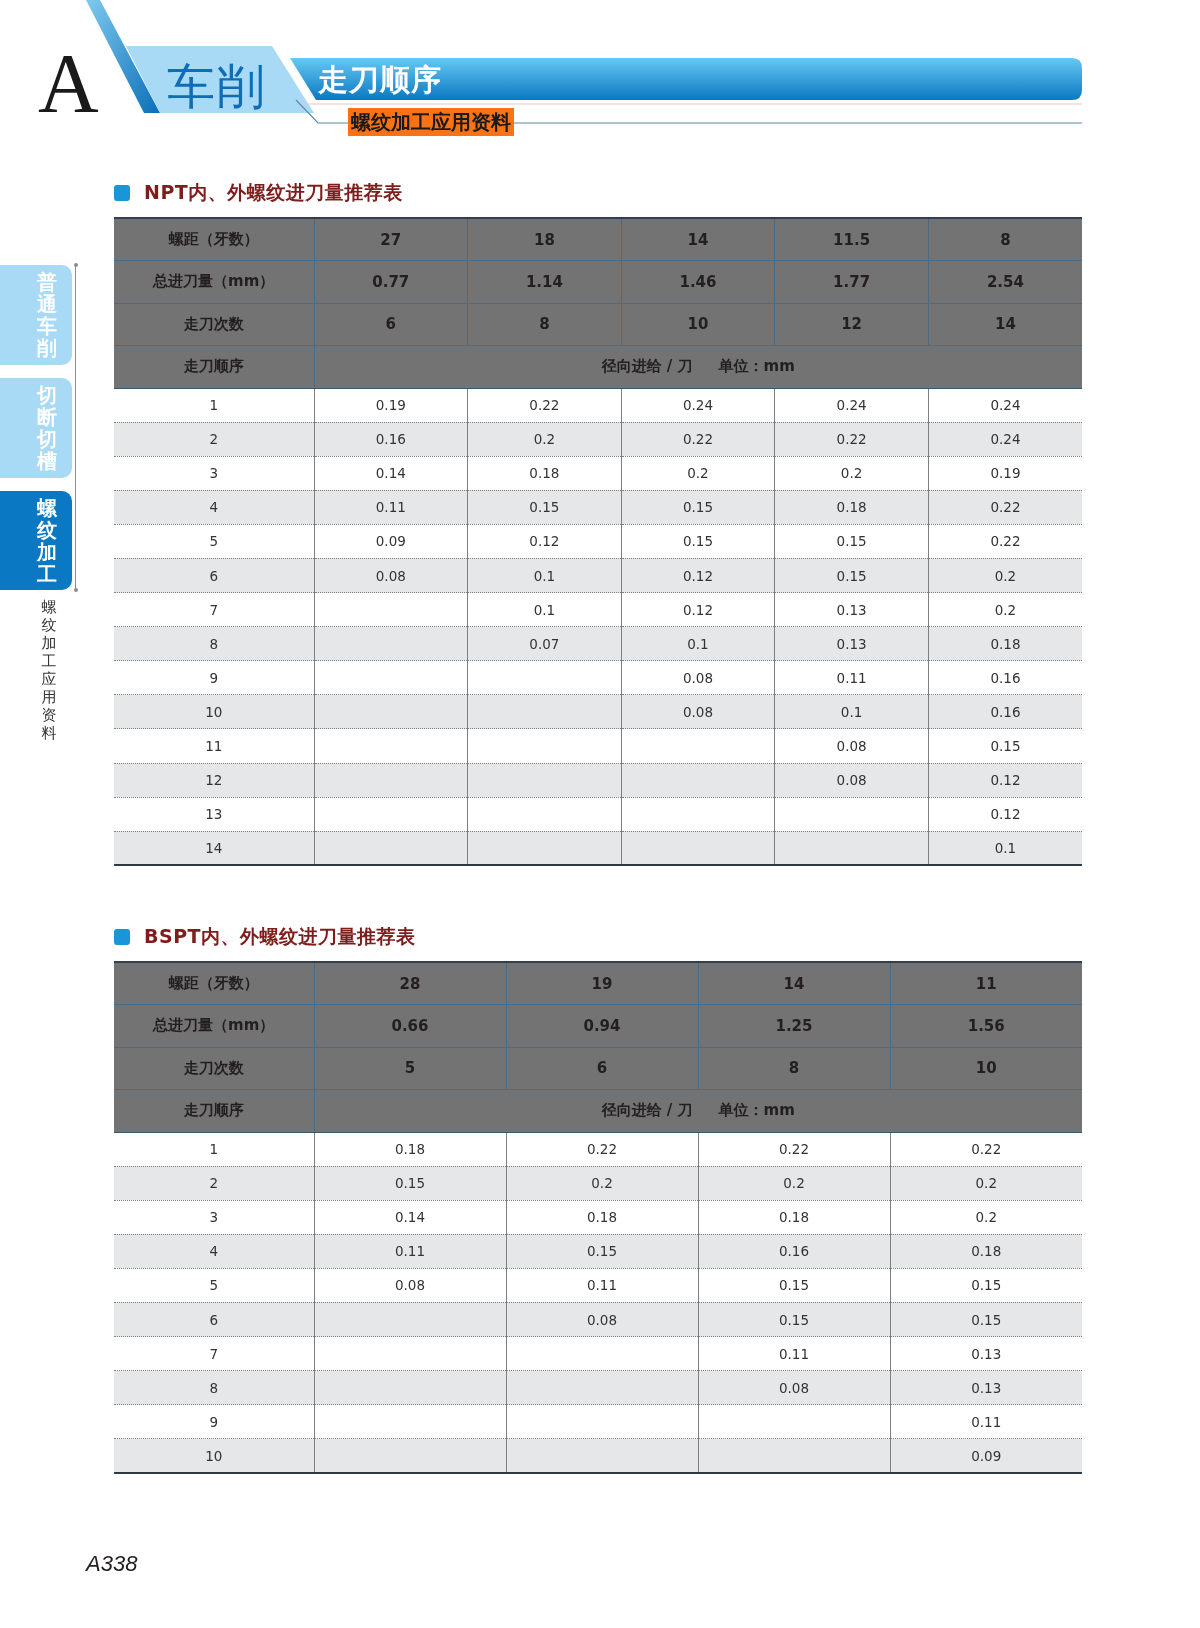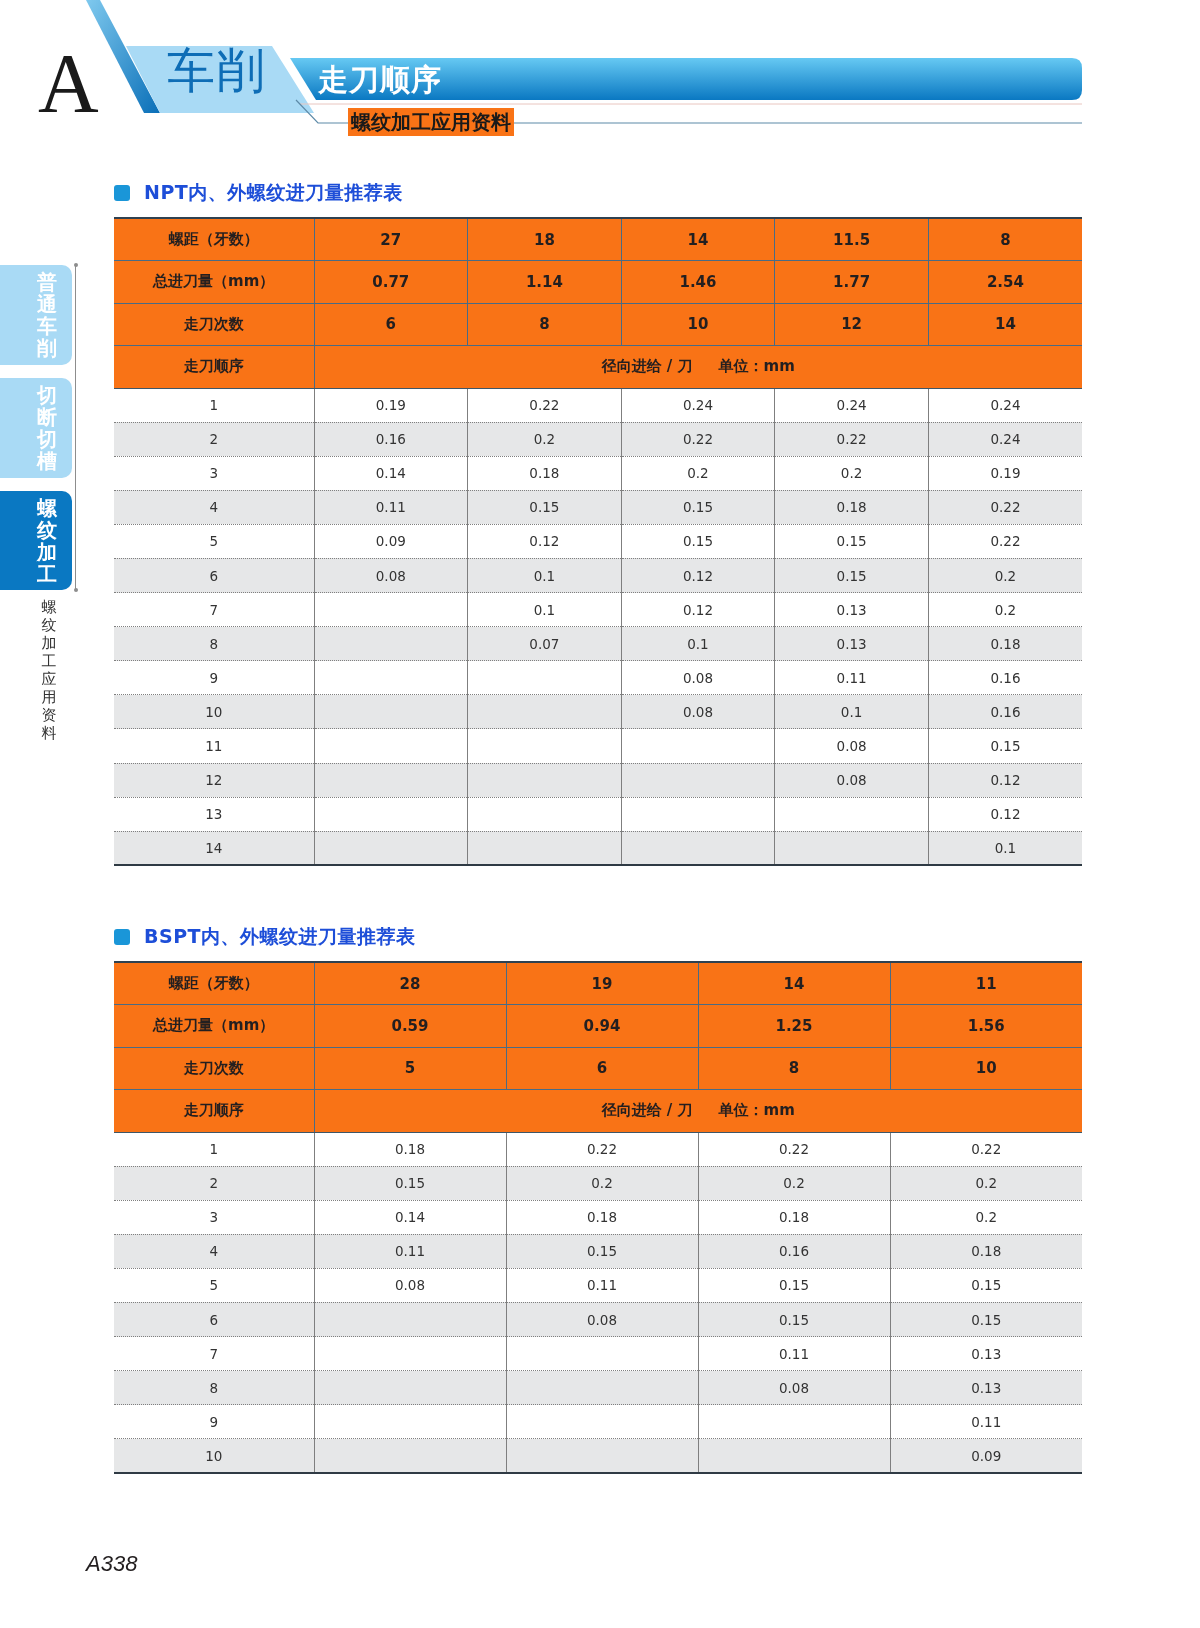"车削" .hdr-cat { top: 40px -> 56px }
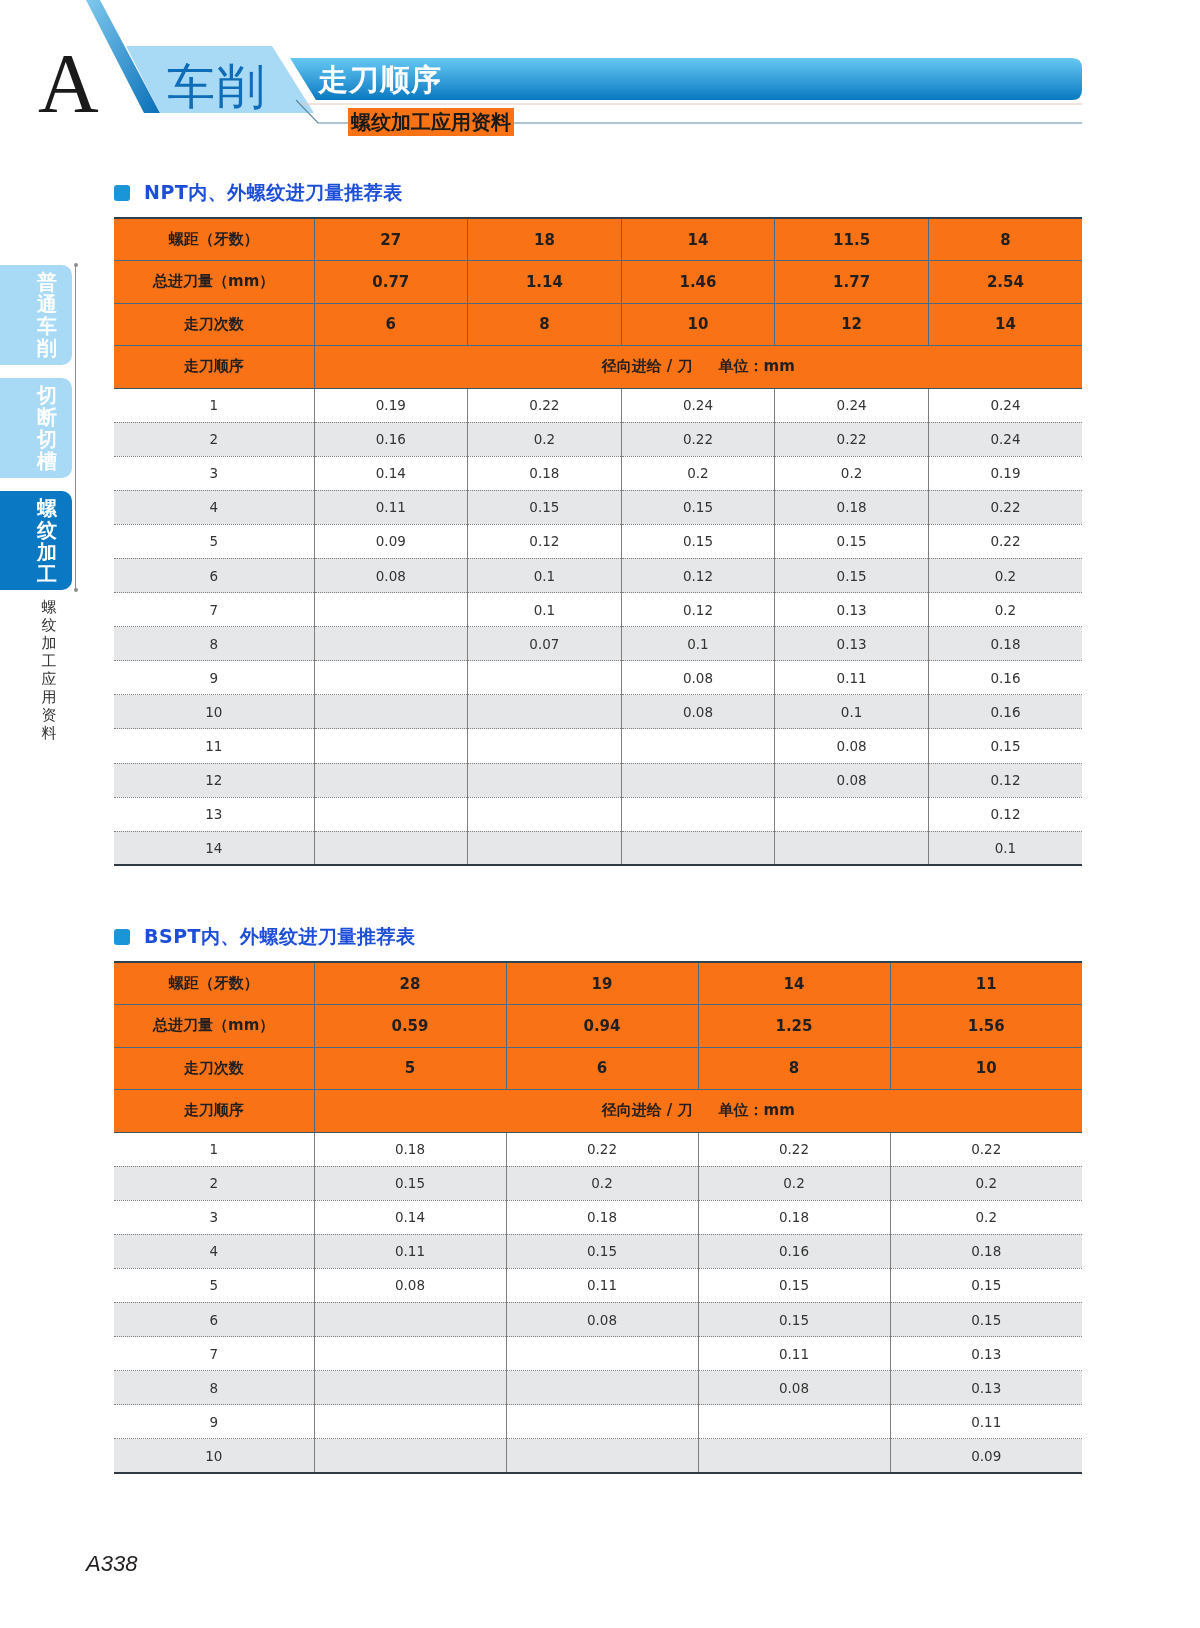"NPT内、外螺纹进刀量推荐表" .sec-title .txt { color: #1d4ed8 -> #7f1d1d }
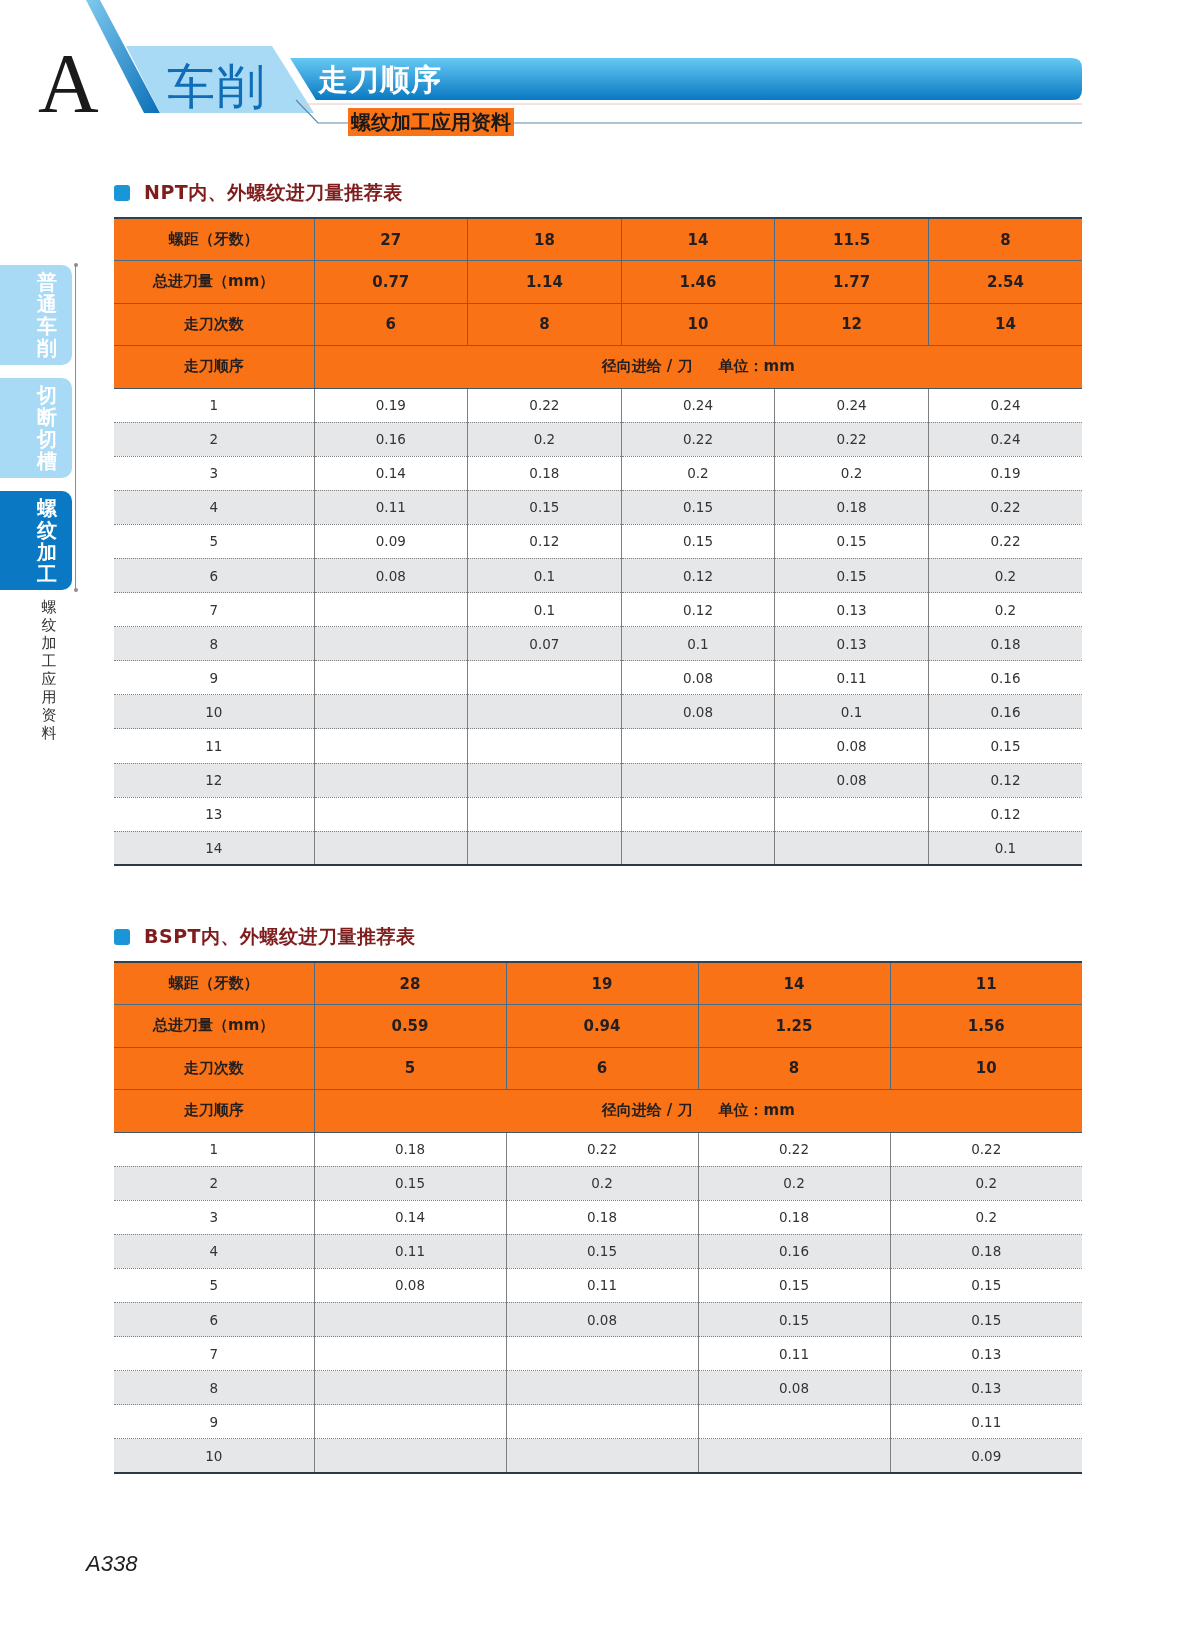"螺距（牙数）" table.data tr.hd td { background: #f97316 -> #737373 }
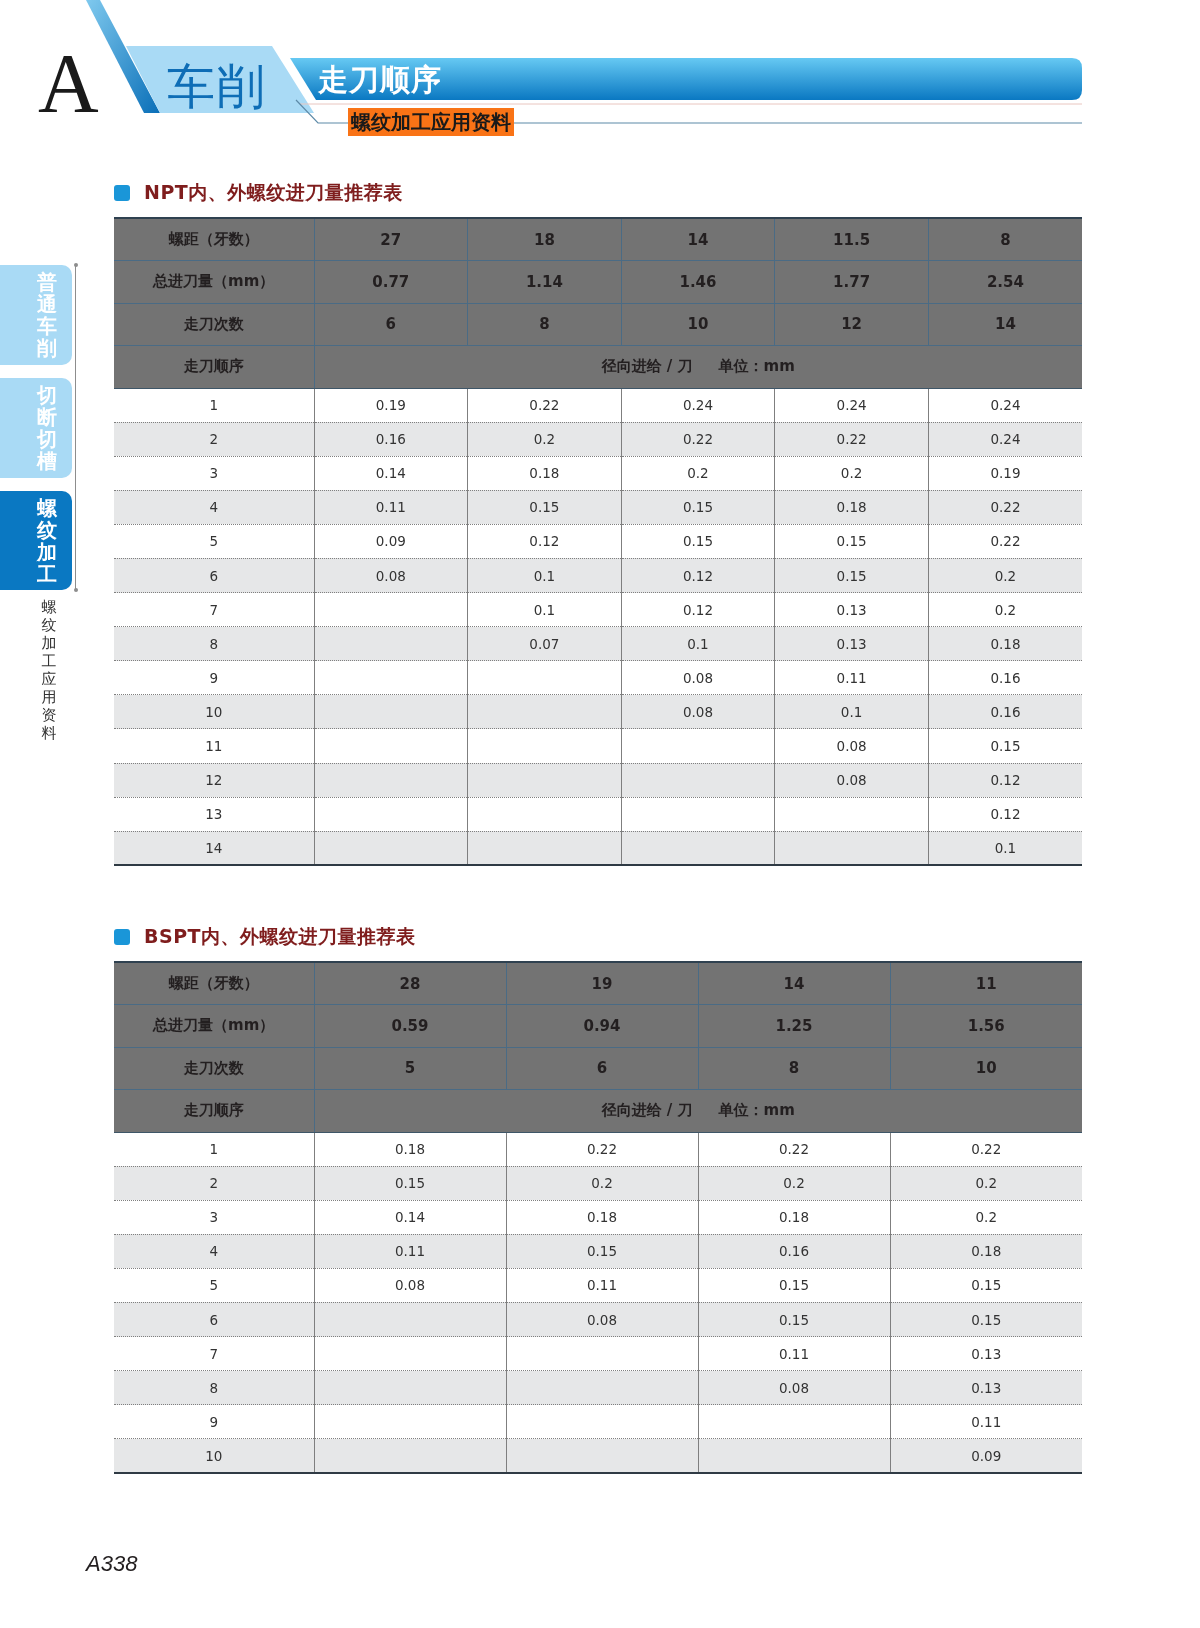"0.59" td { text: 0.59 -> 0.66 }
